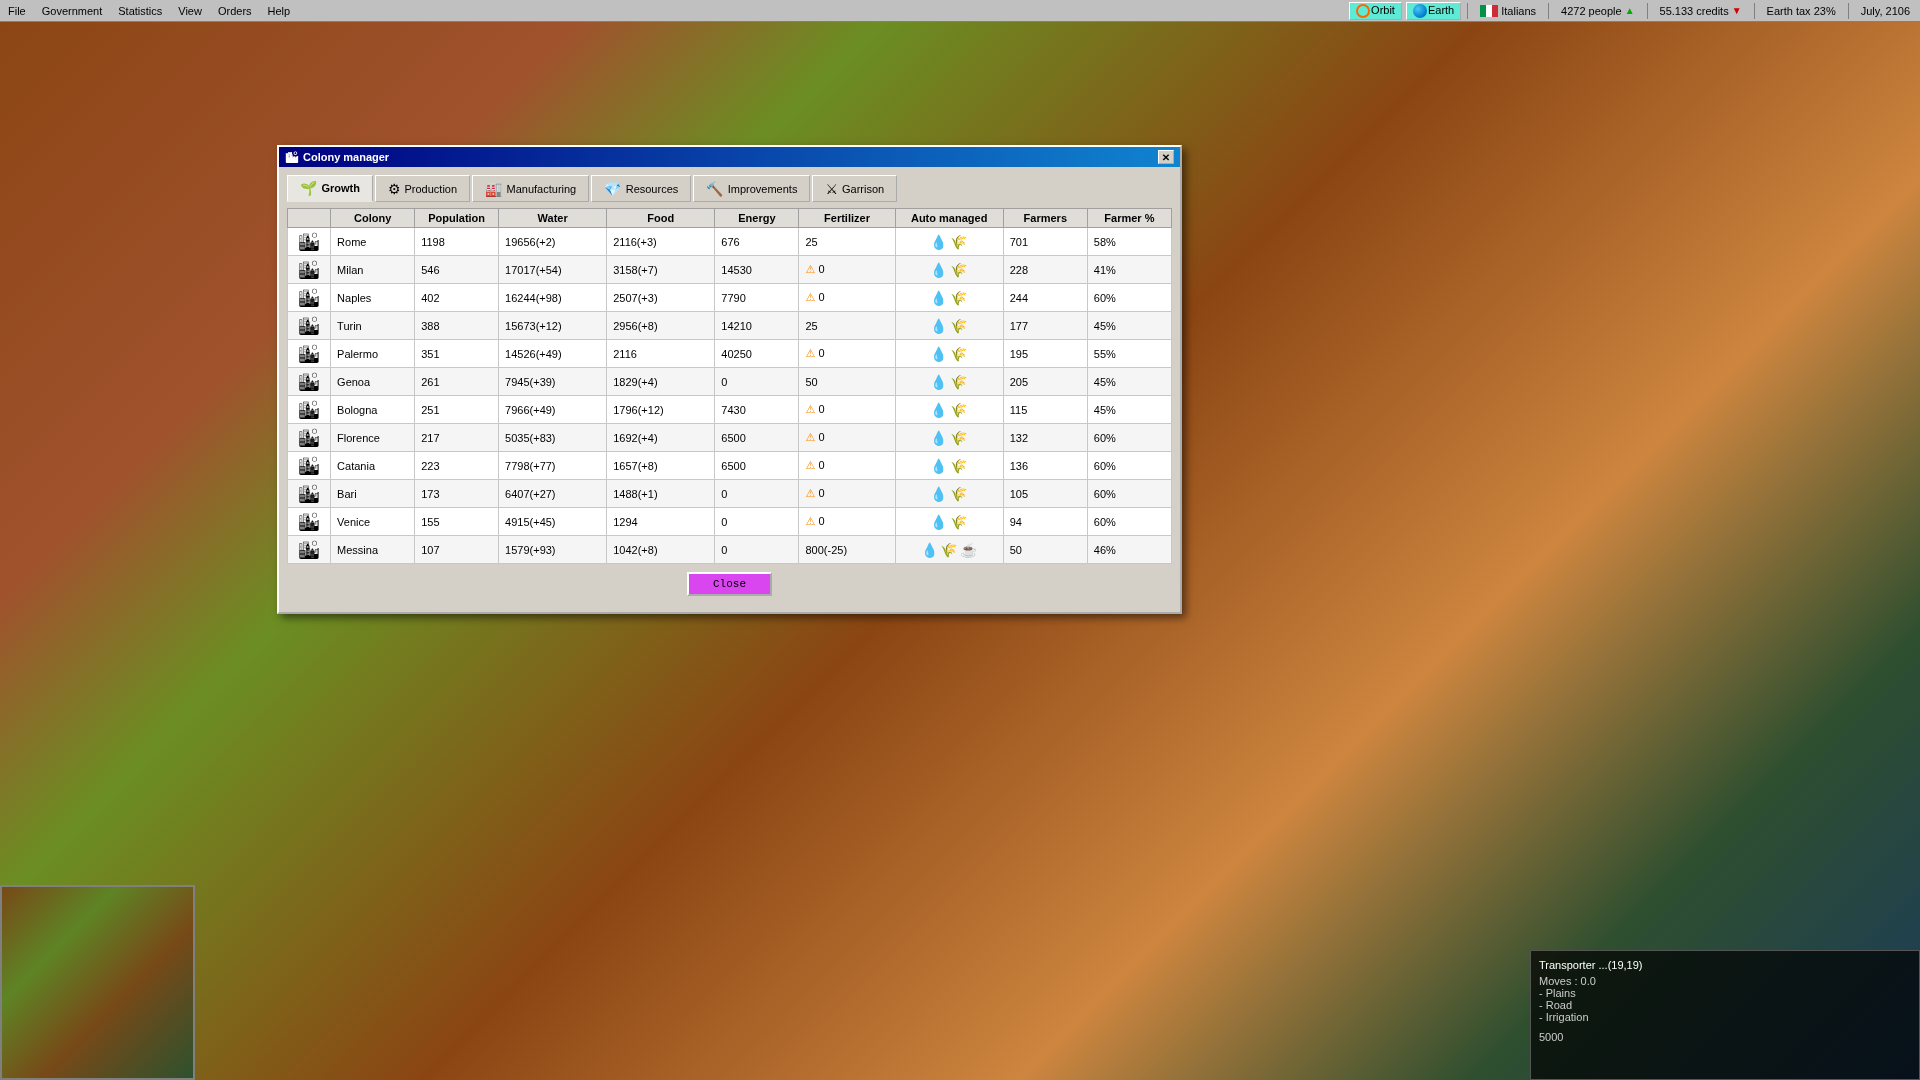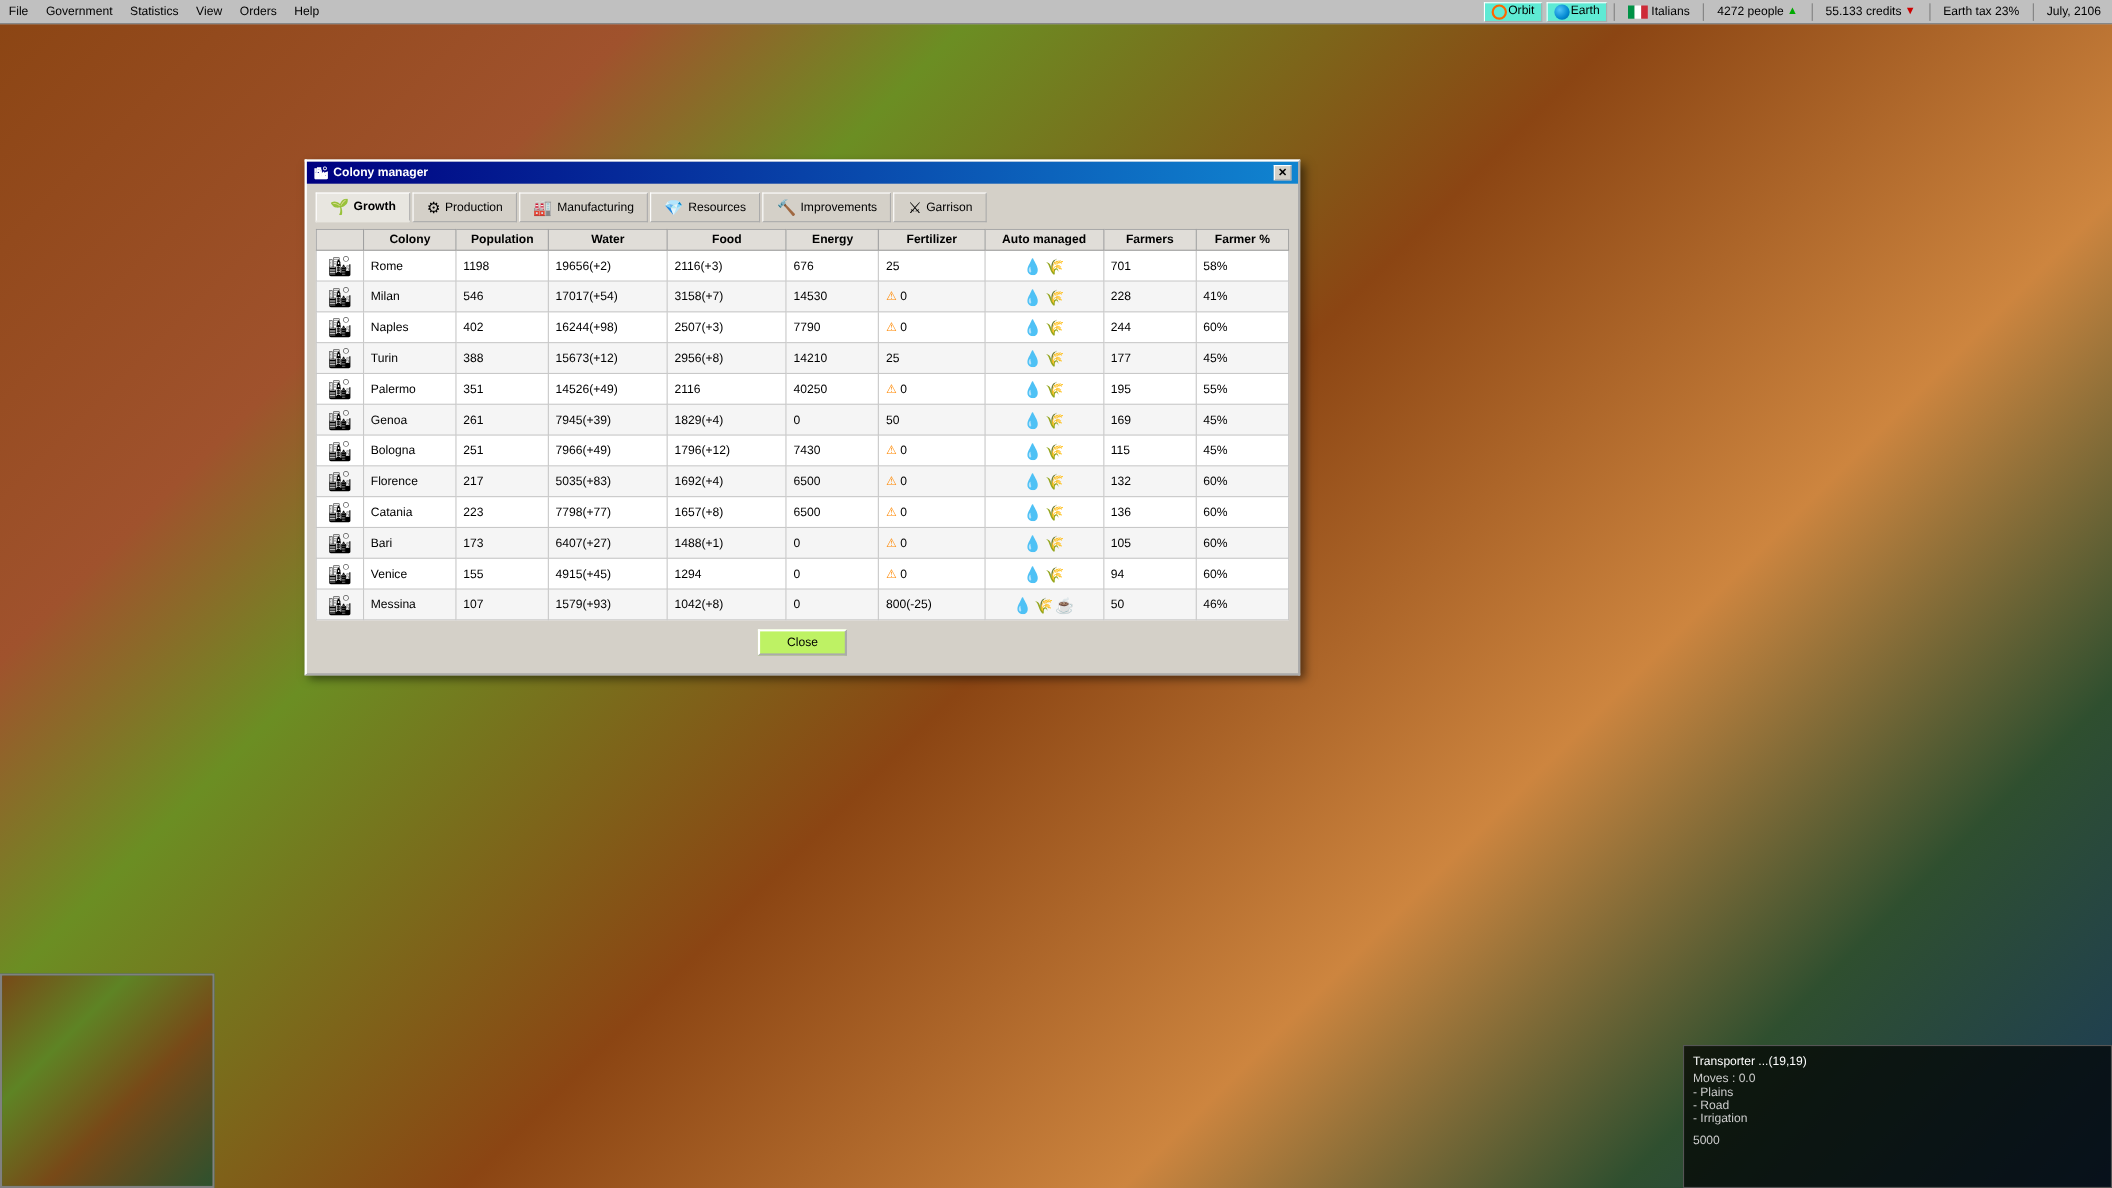"169" td.col-farmers { text: 169 -> 205 }
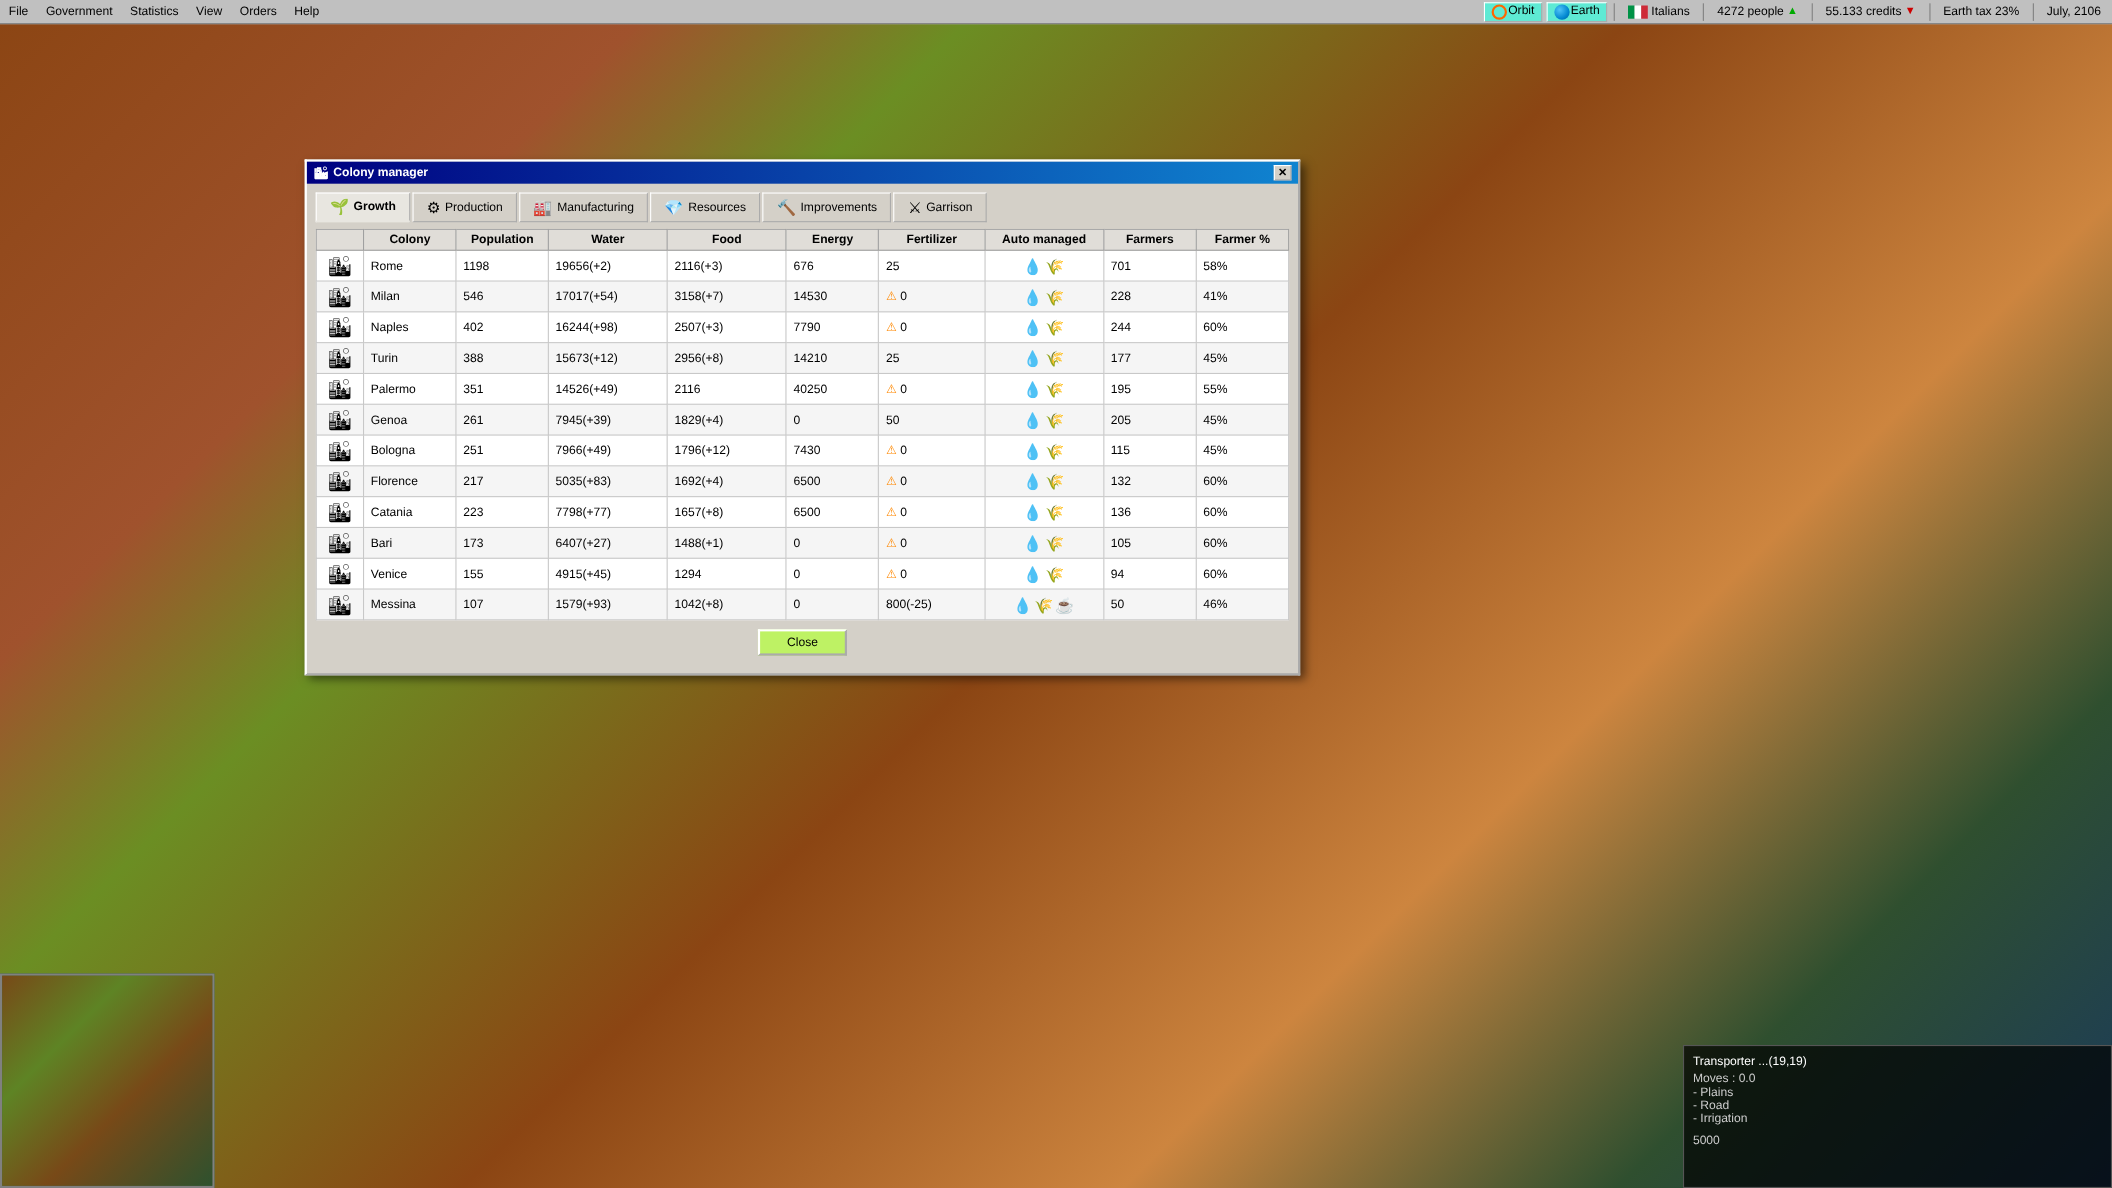"Close" .close-btn { background: #bef264 -> #d946ef; font-family: none -> Liberation Mono, monospace }
